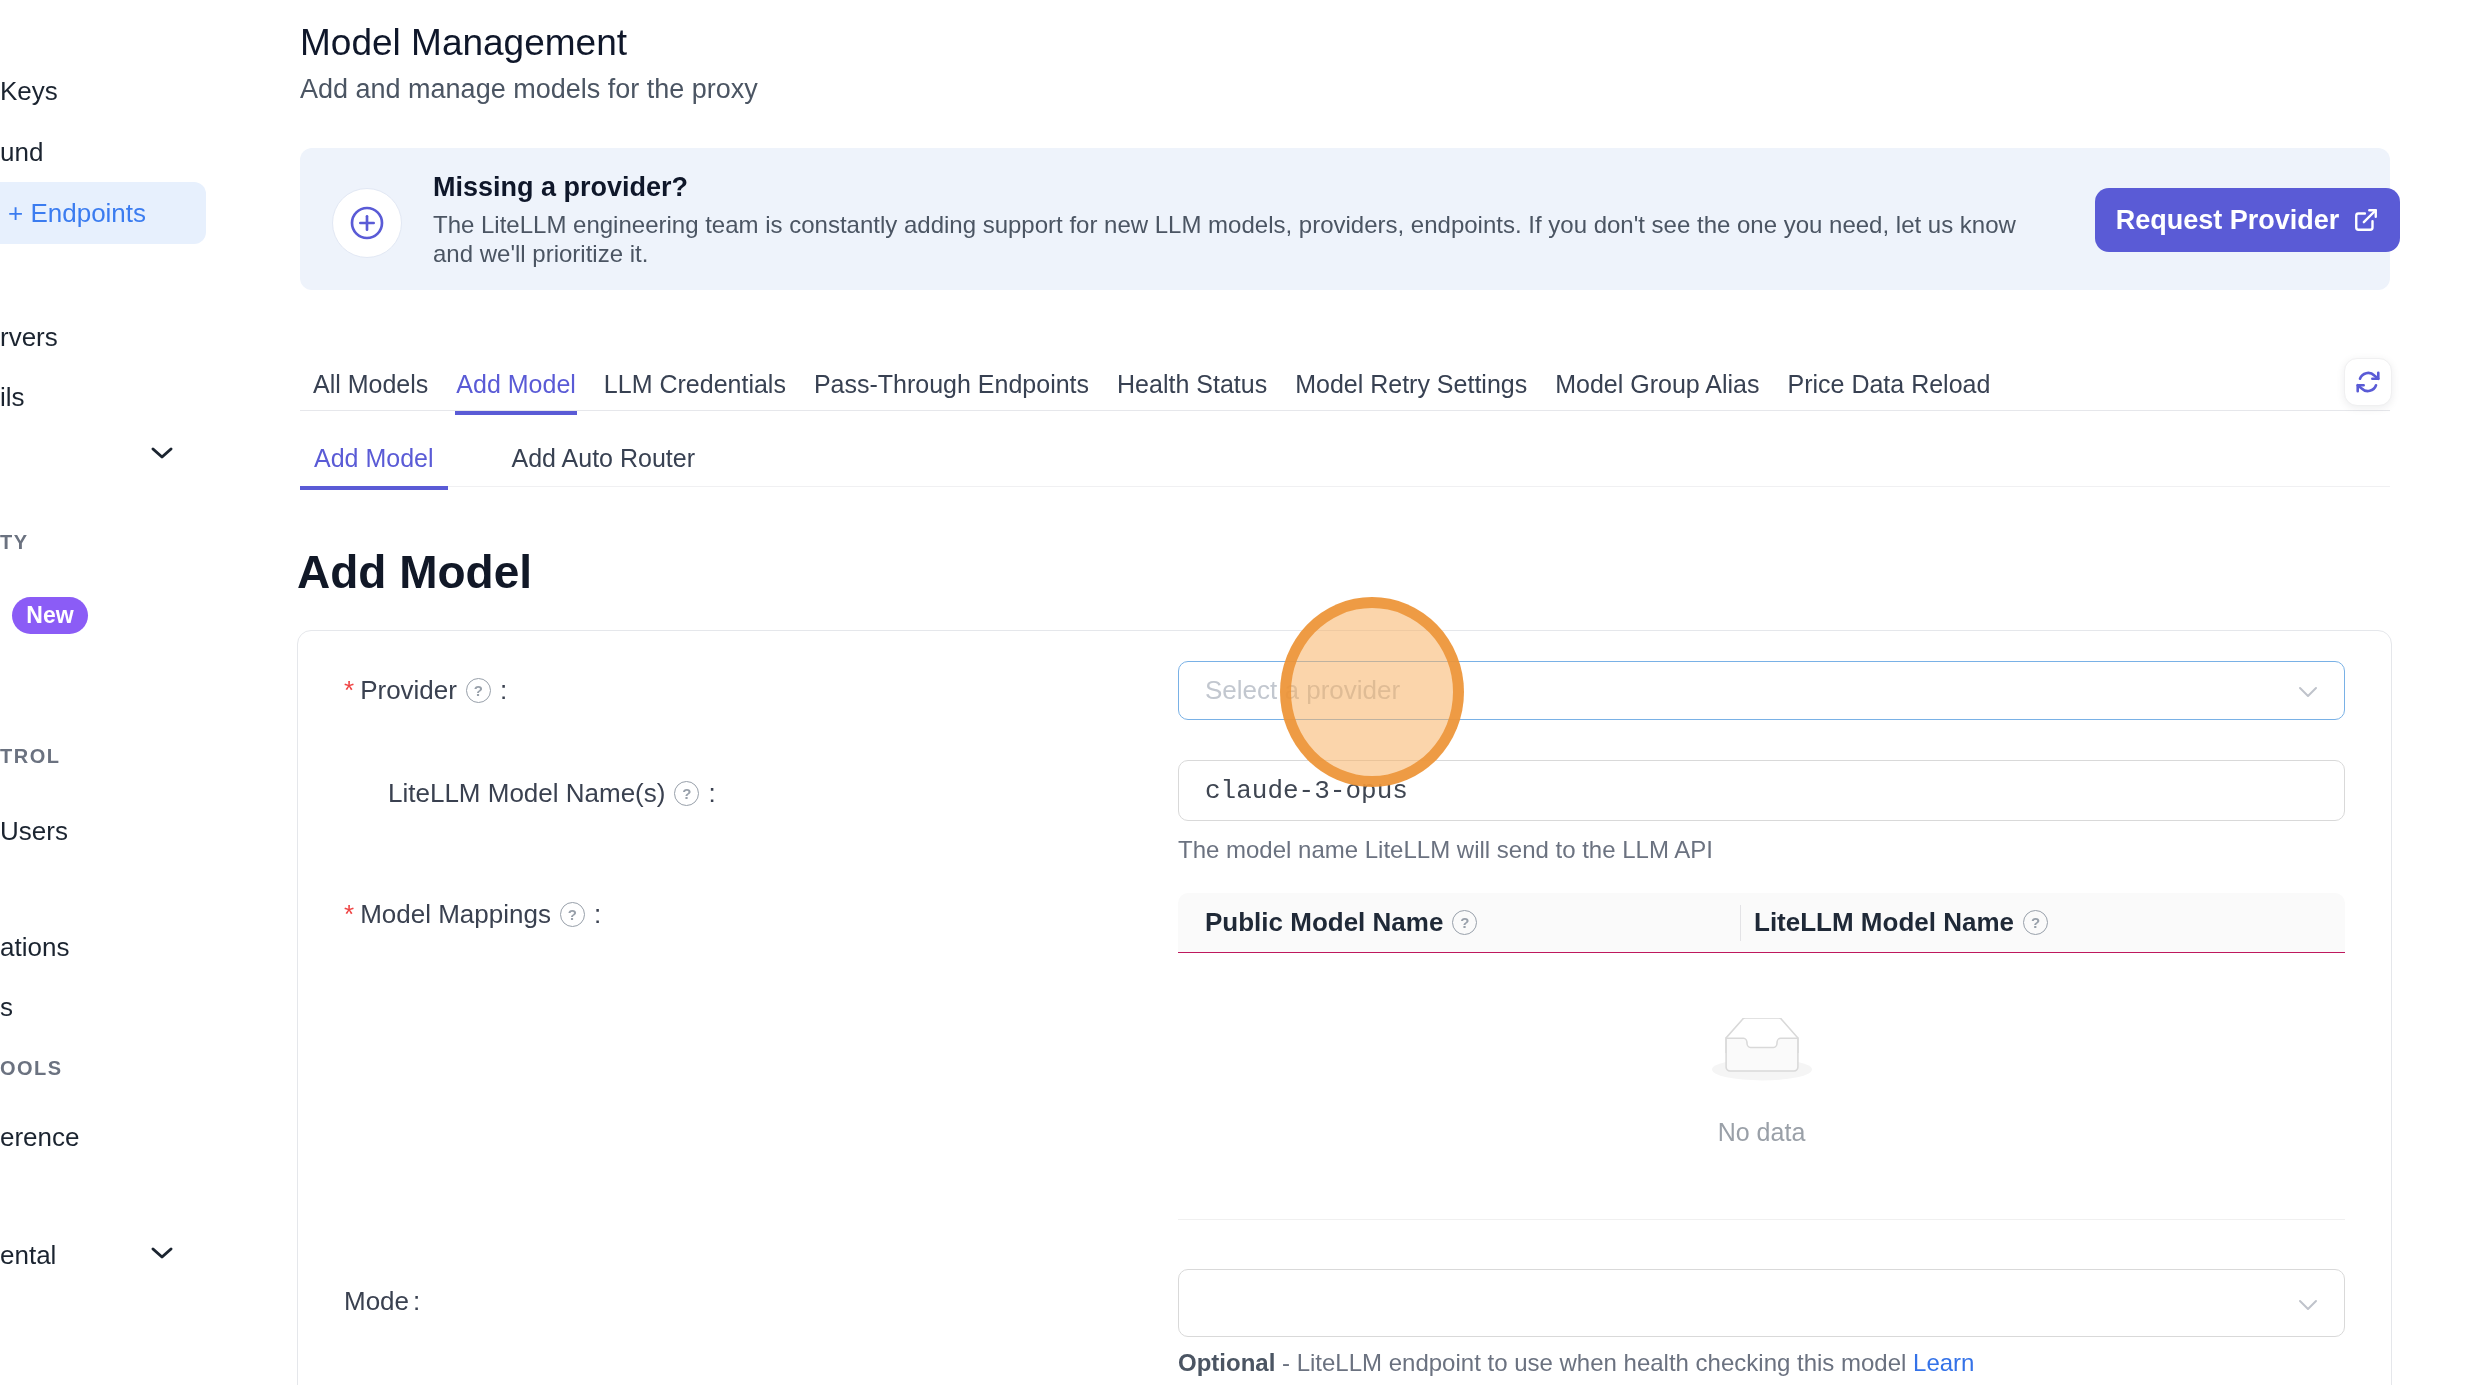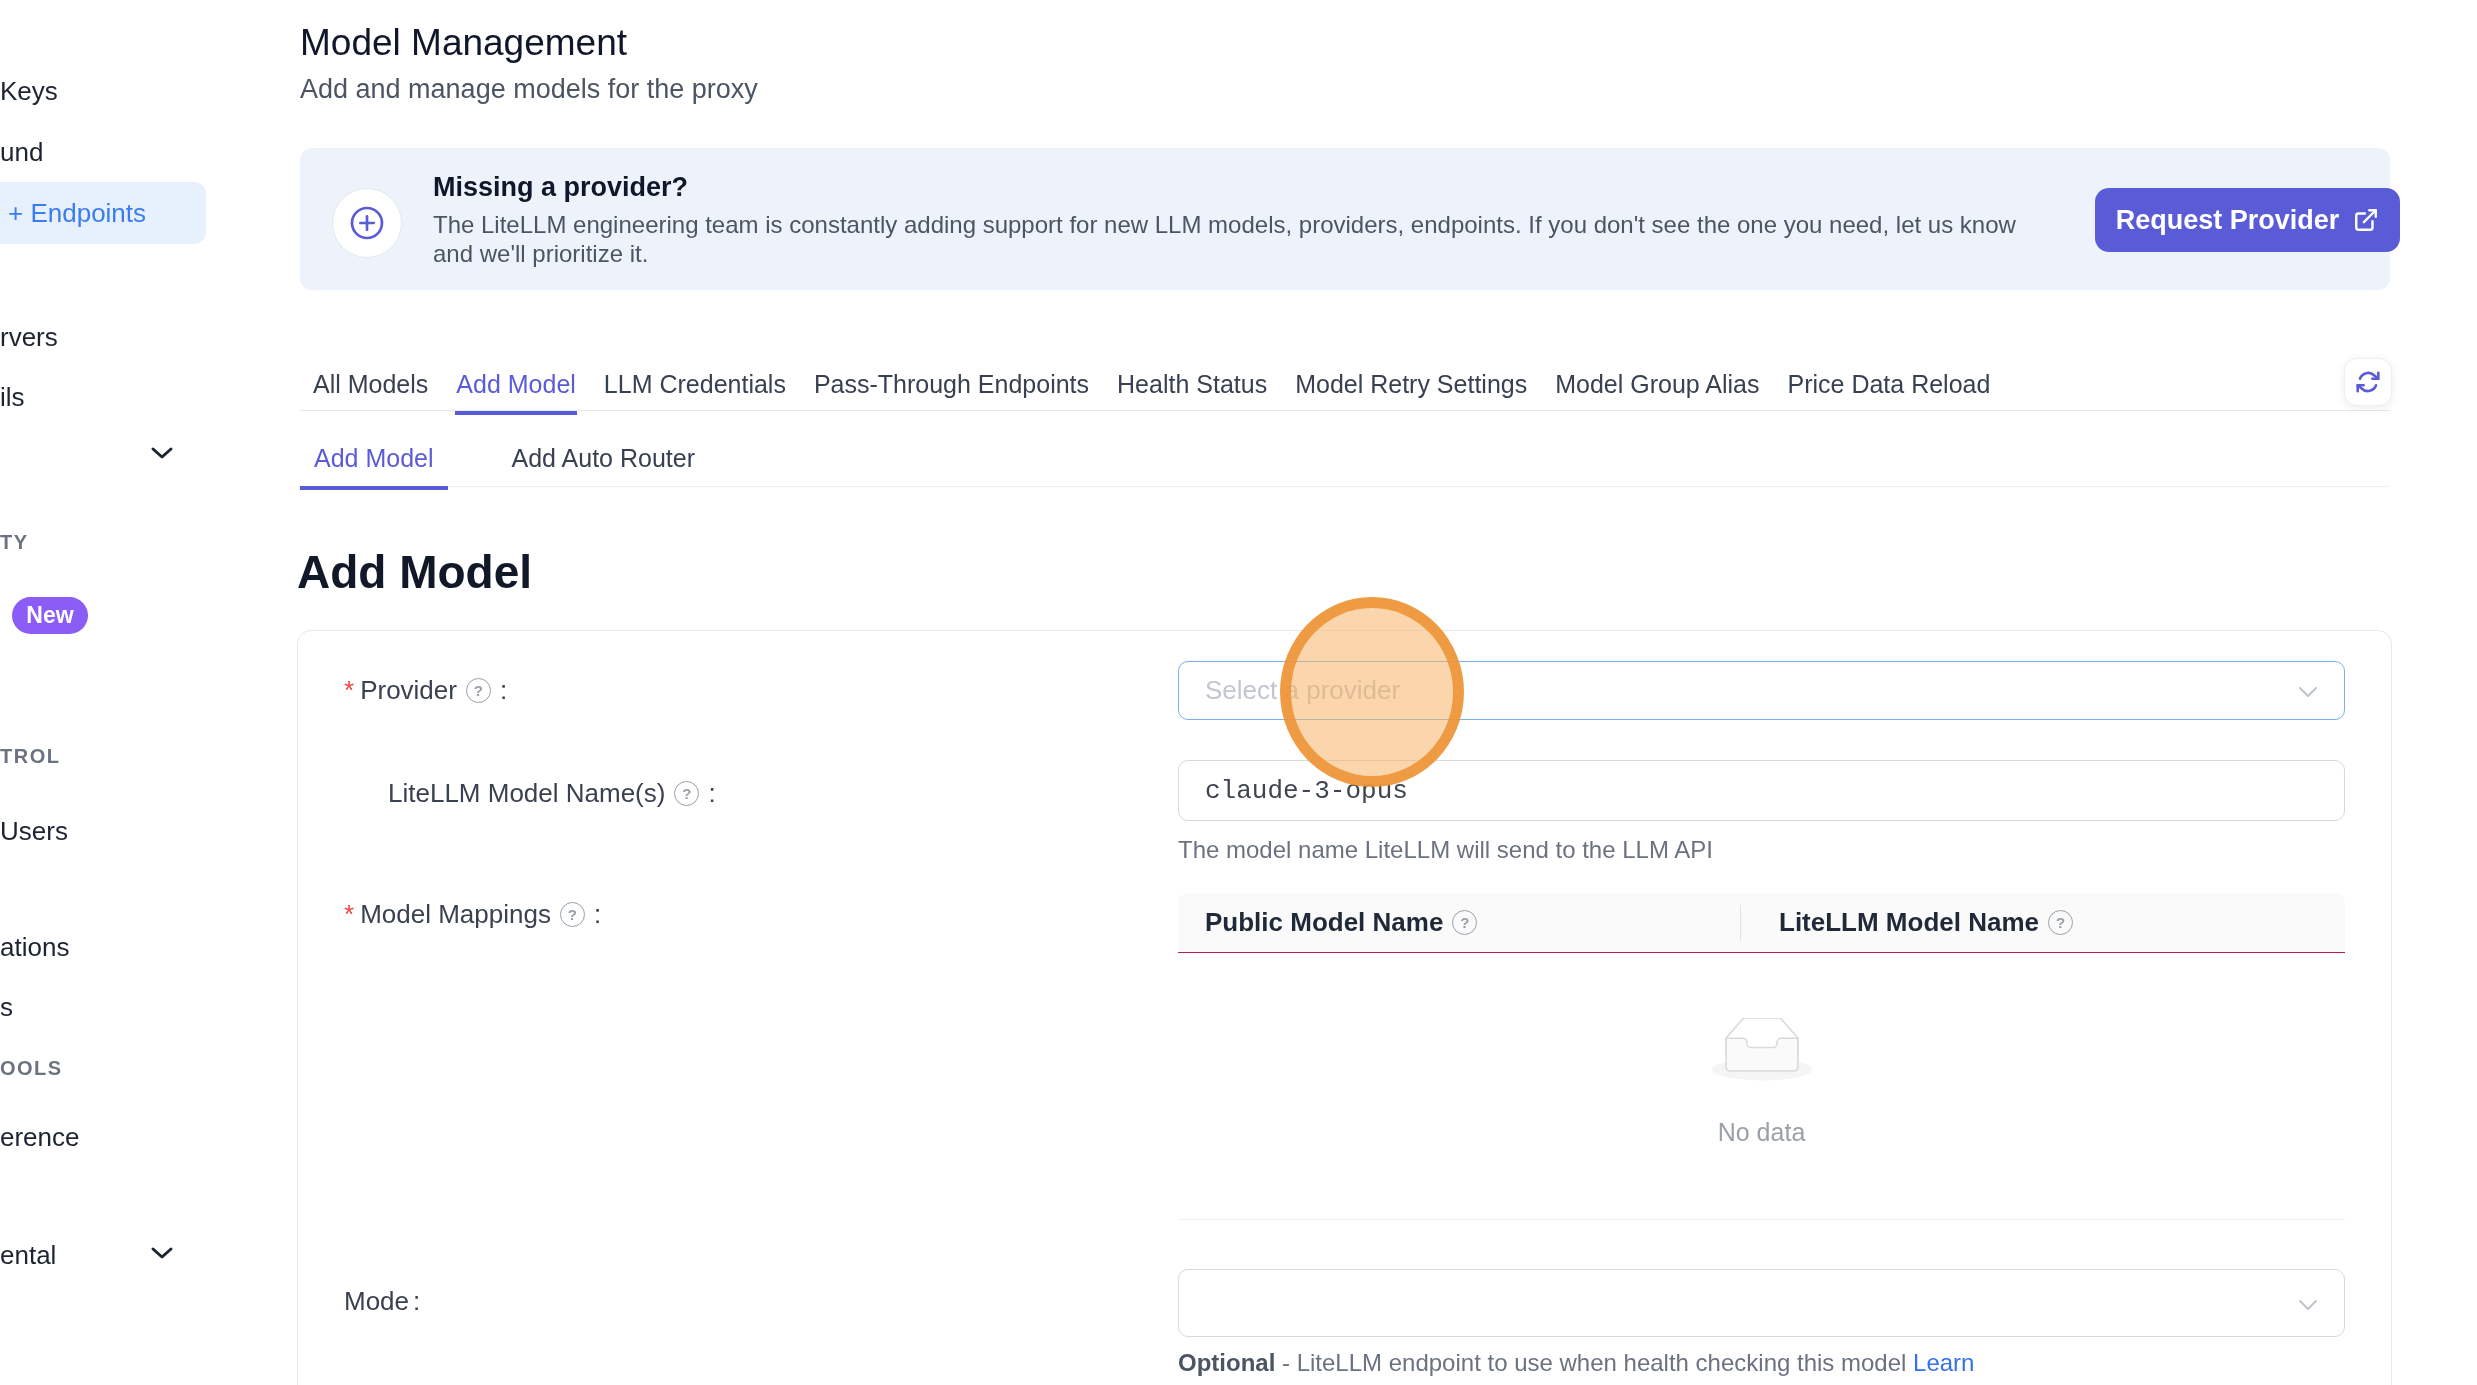"LiteLLM Model Name" .thcell.c2 { margin-left: 8px -> none; padding-left: 31px -> 14px }
